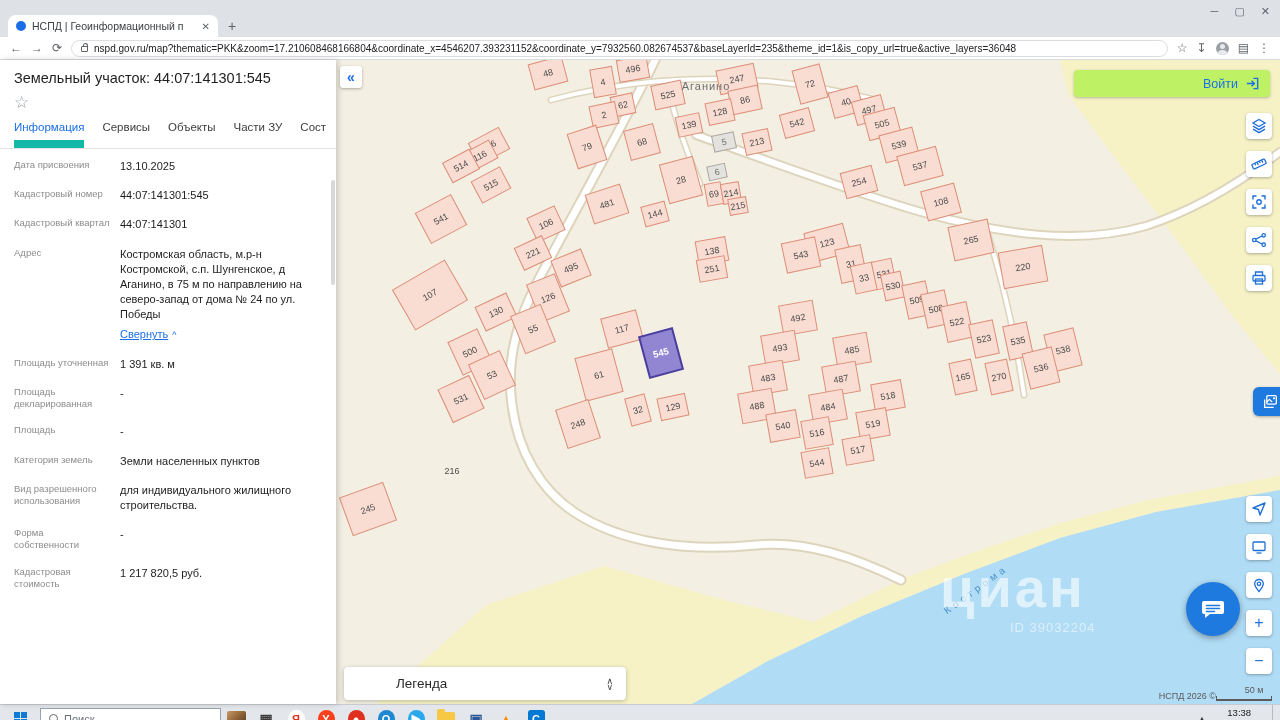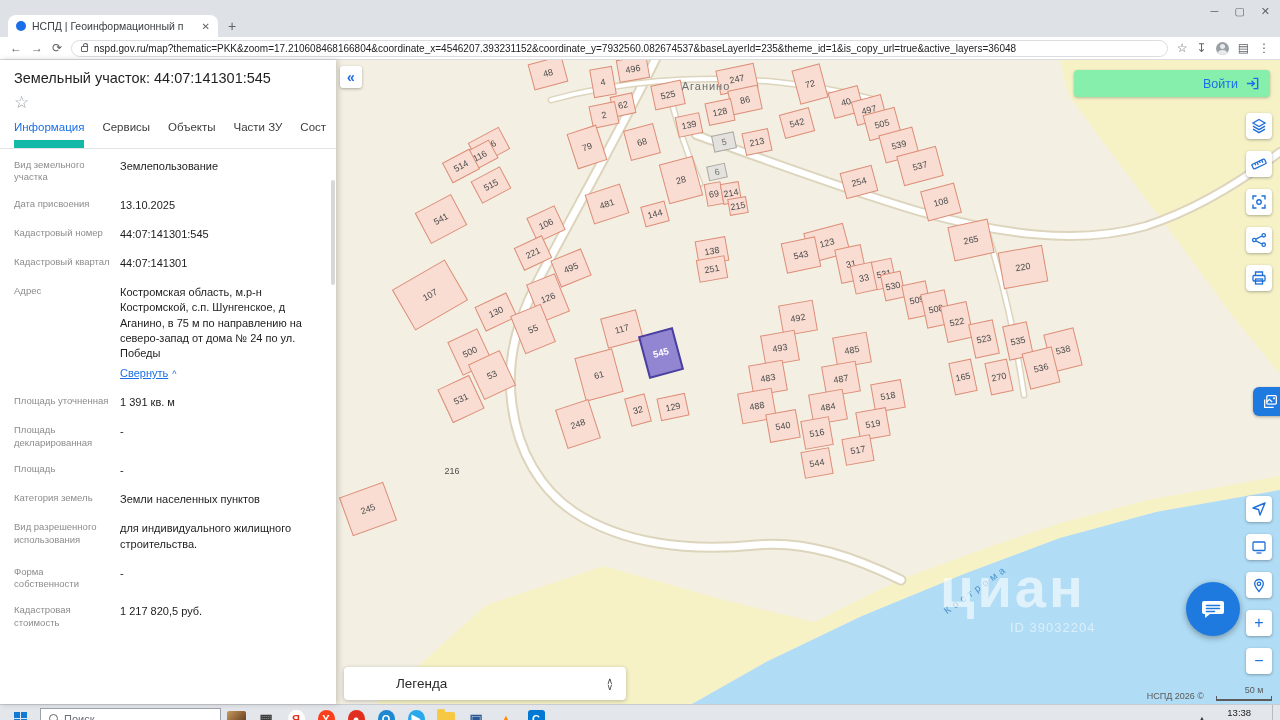"Войти" .login-bar { background: #86efac -> #bef264 }
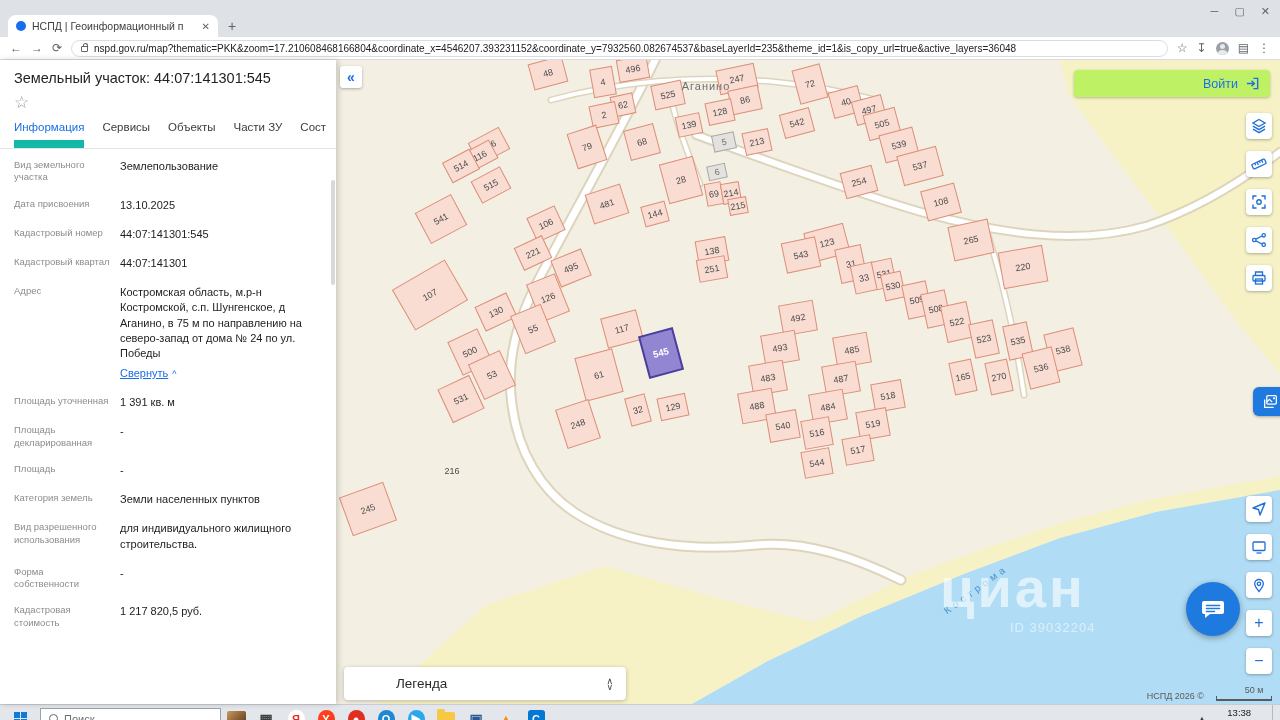"Вид земельного участка" div.frow { html: <div> <div>Вид земельного участка</div> <div> <div>Землепользование</div> </div> </div> -> none }
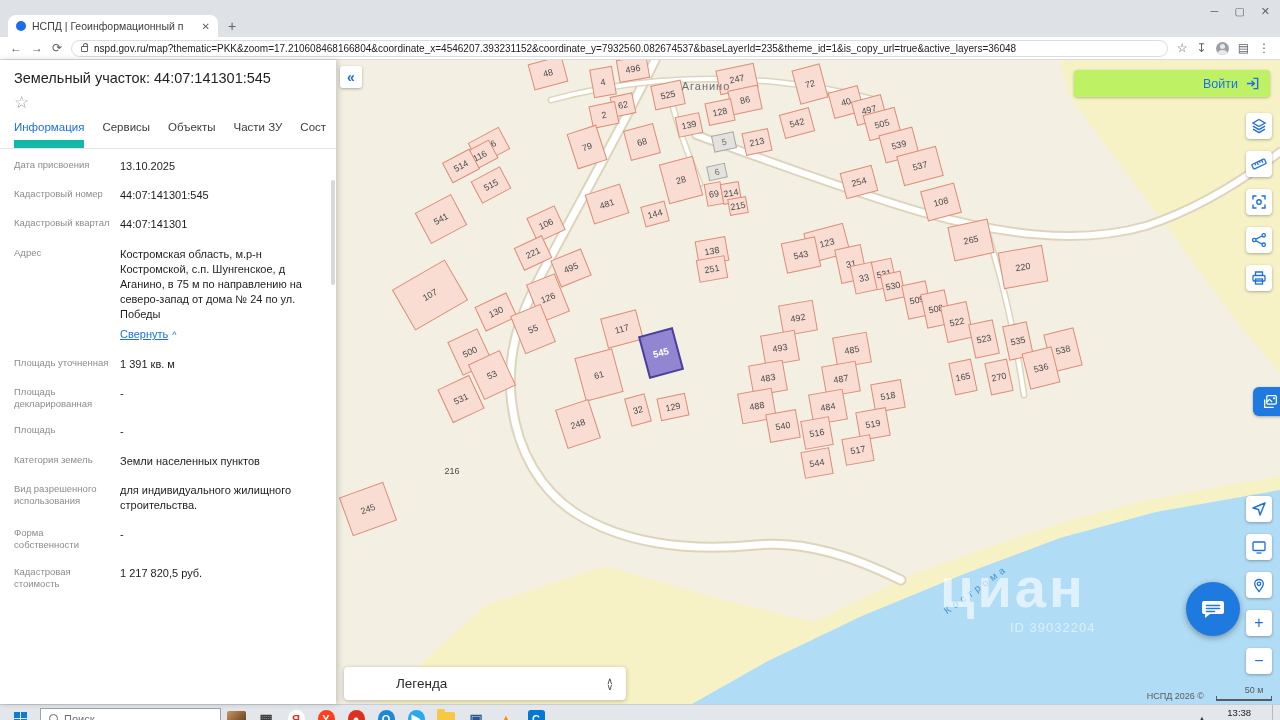"НСПД 2026 ©" .attrib { gap: 12px -> none }
